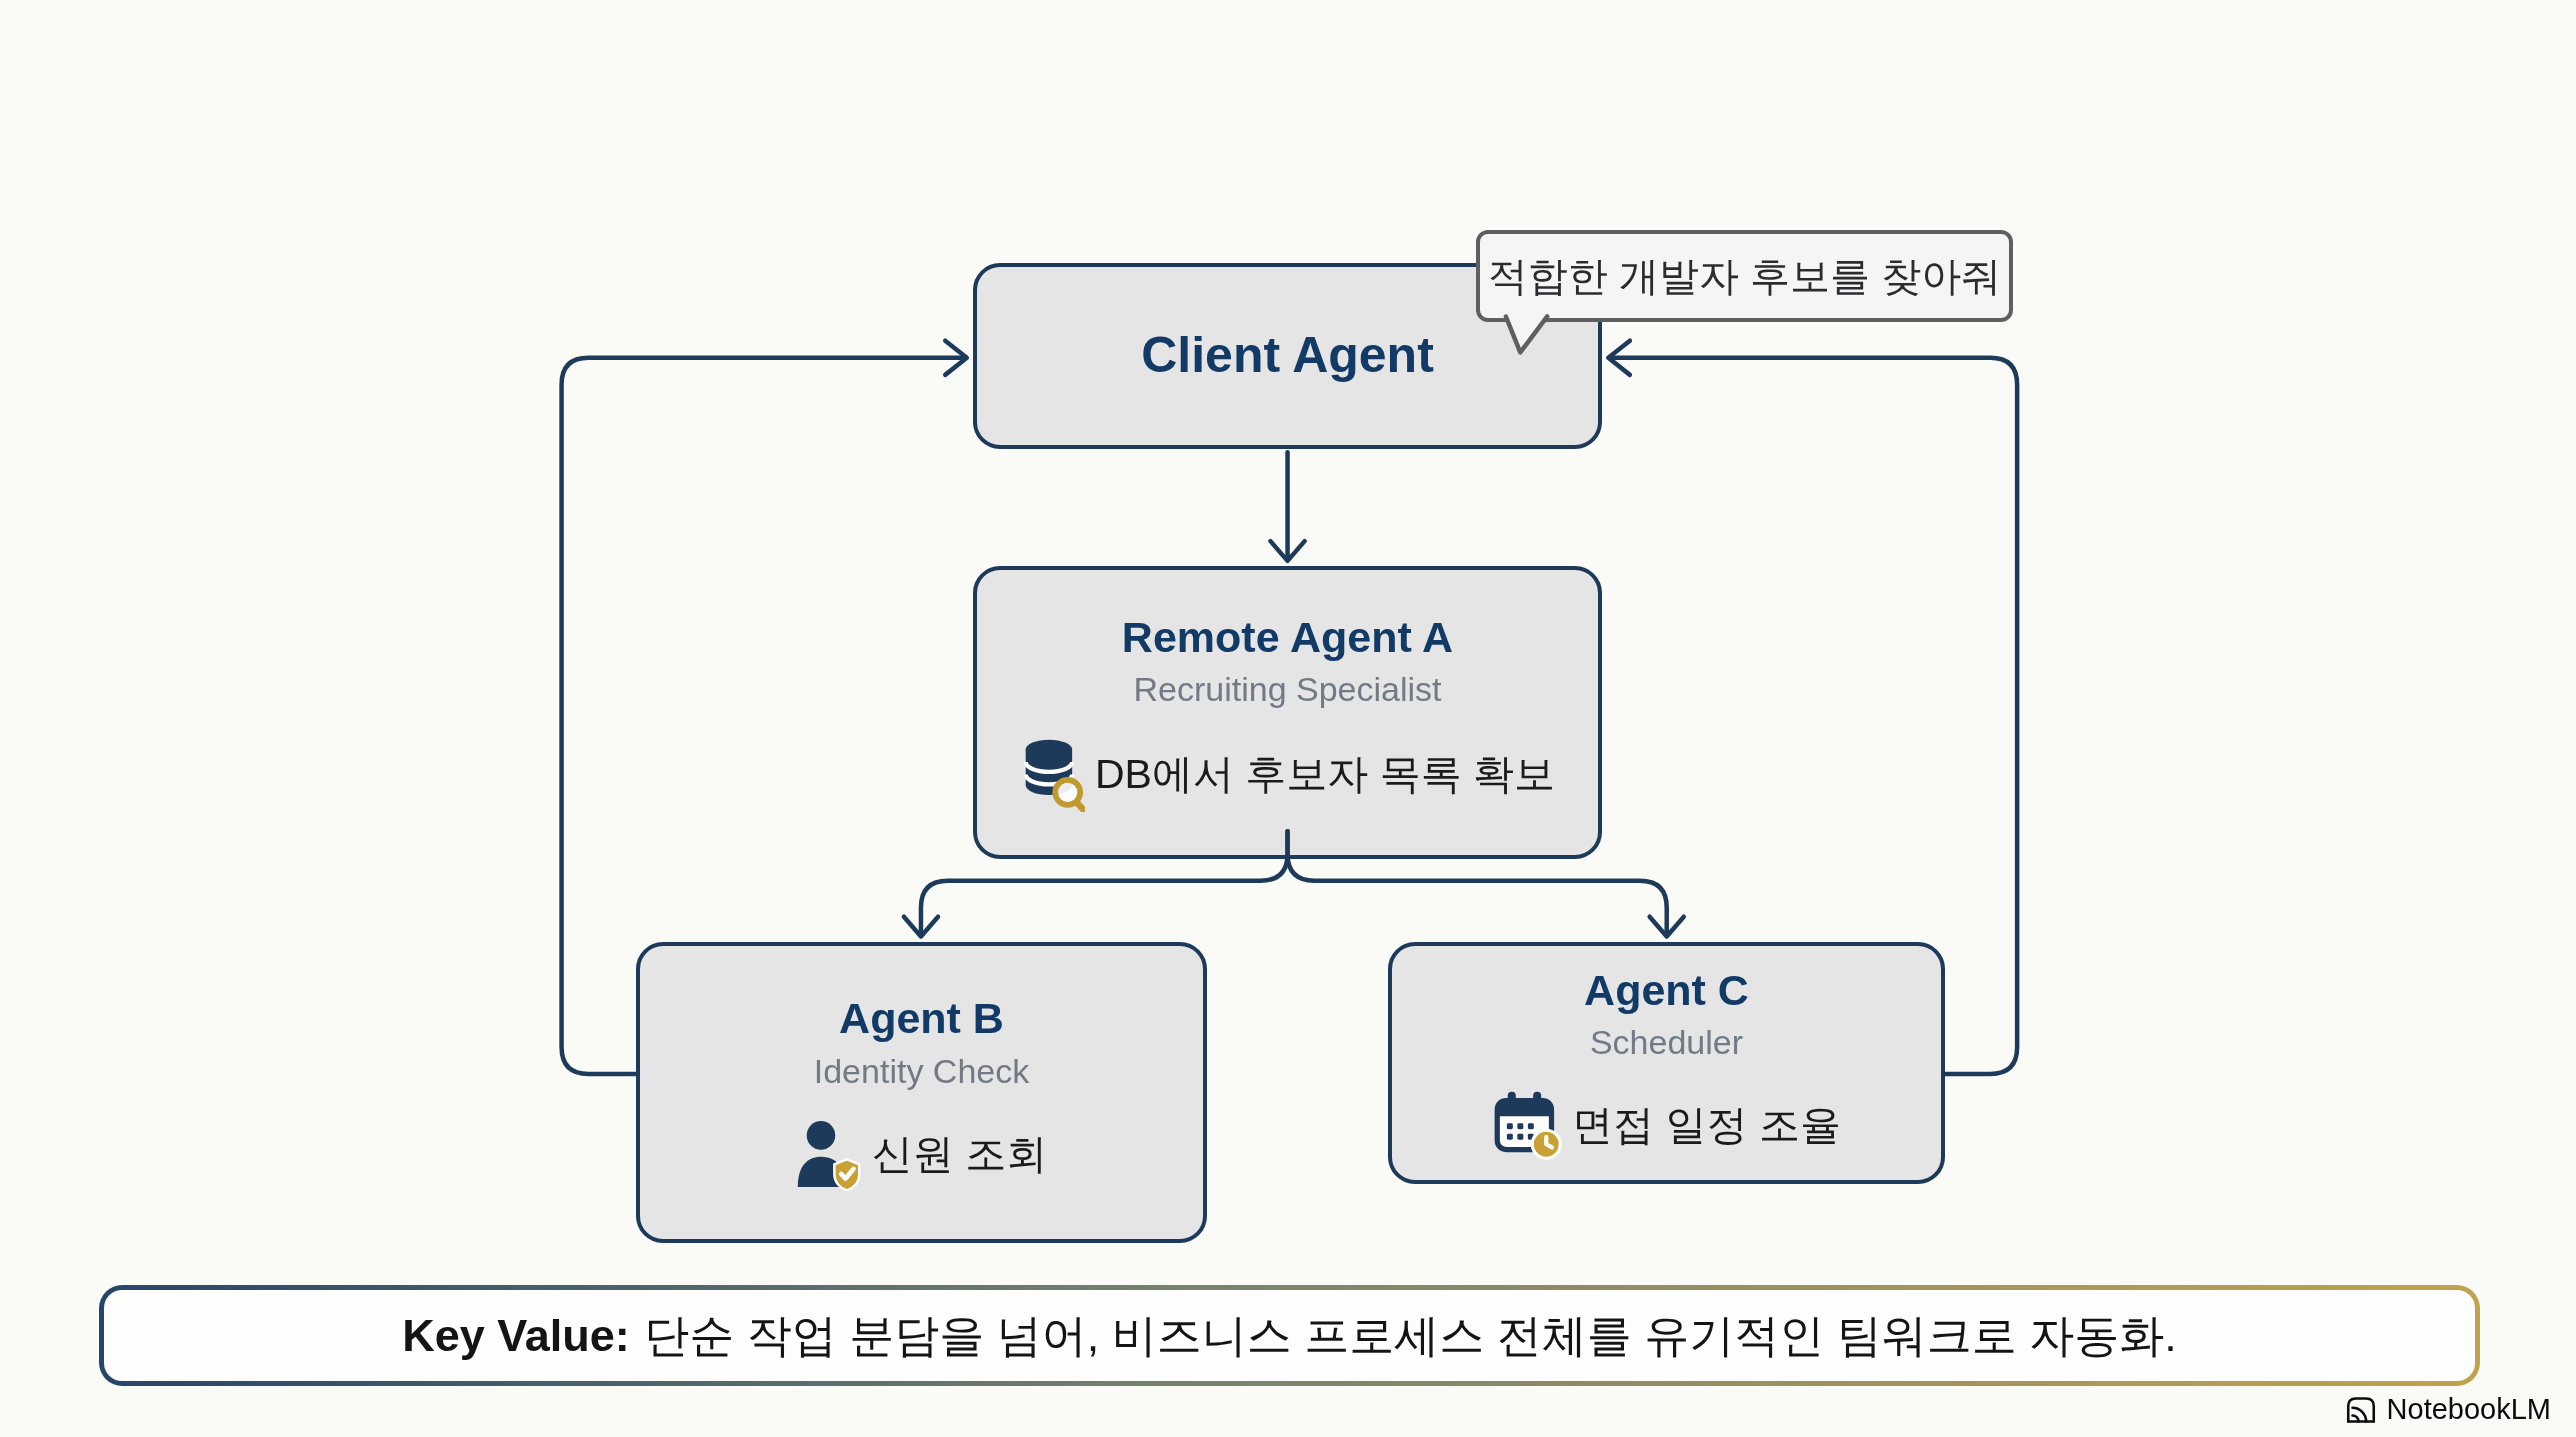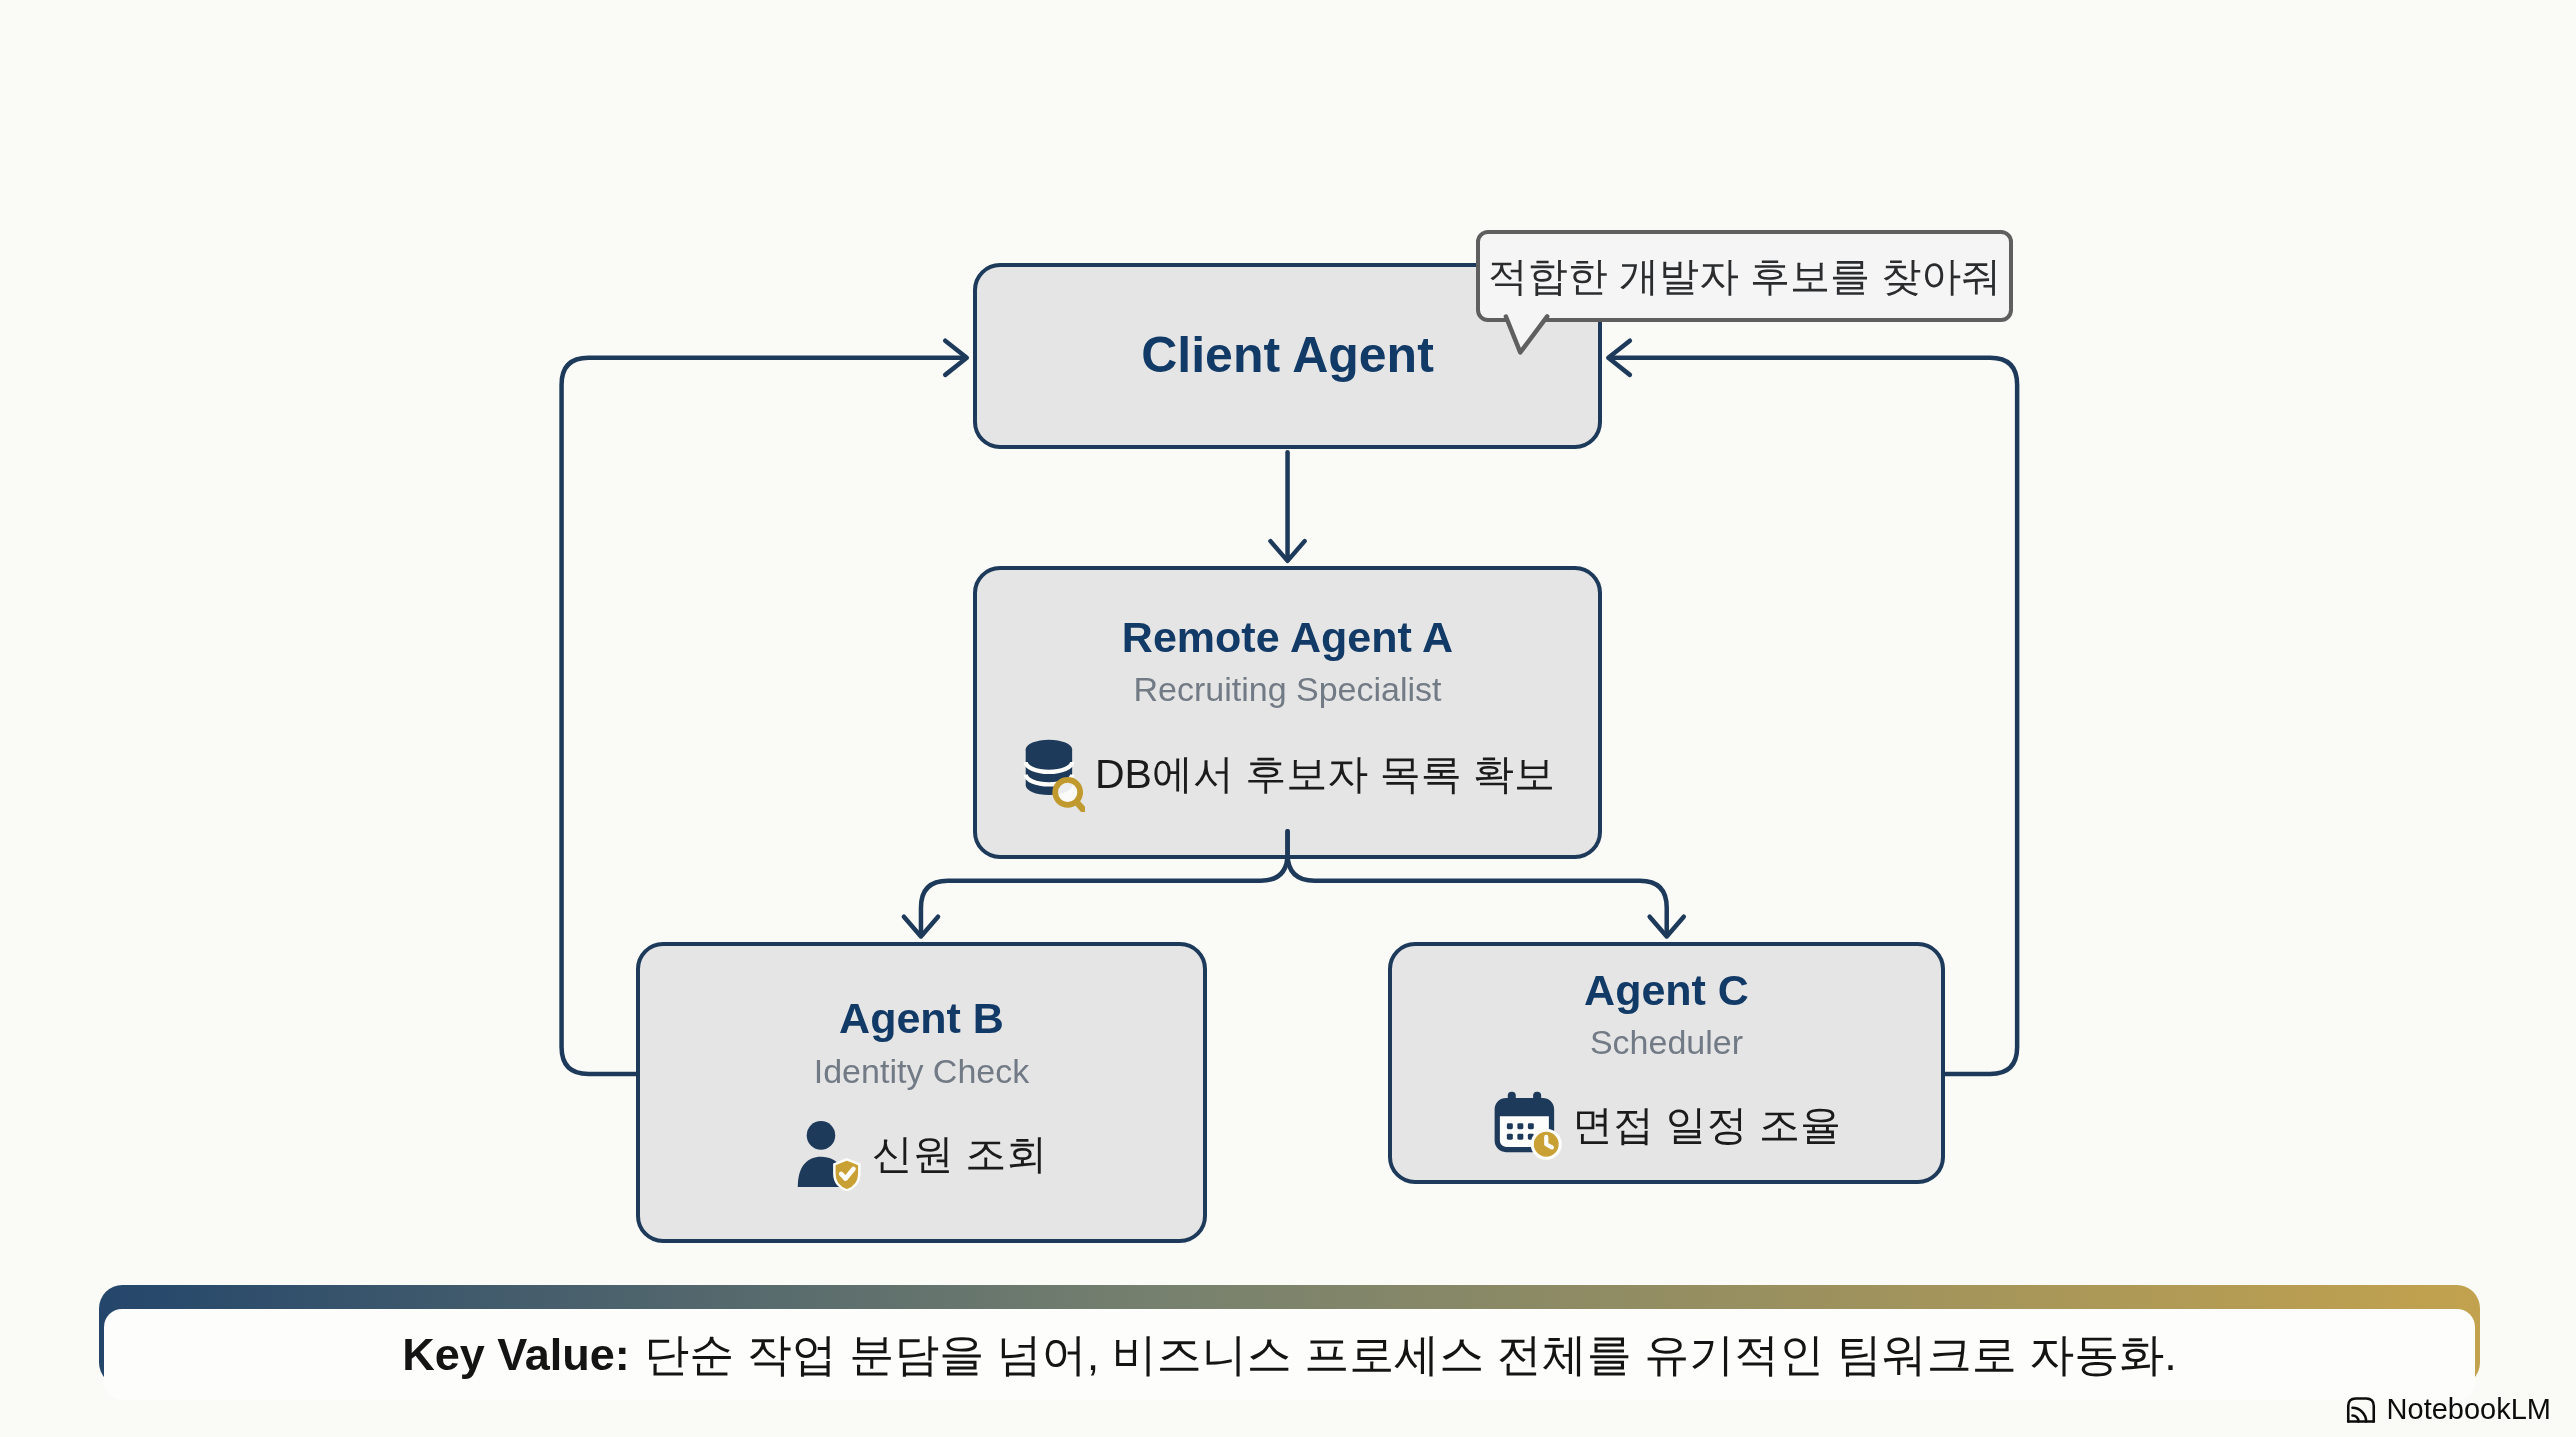"Key Value:" .banner-inner { margin-top: 19px -> none }
